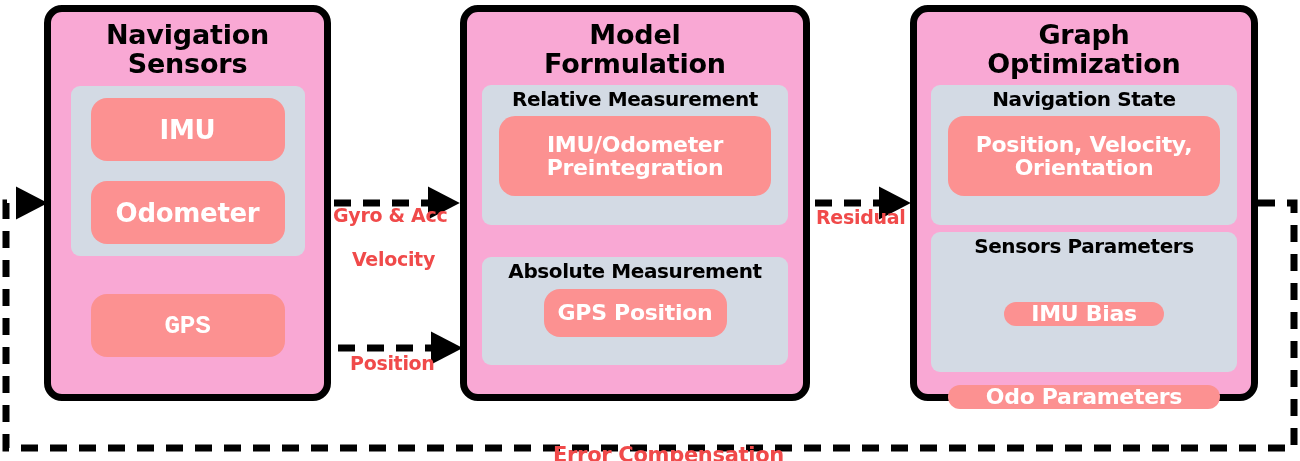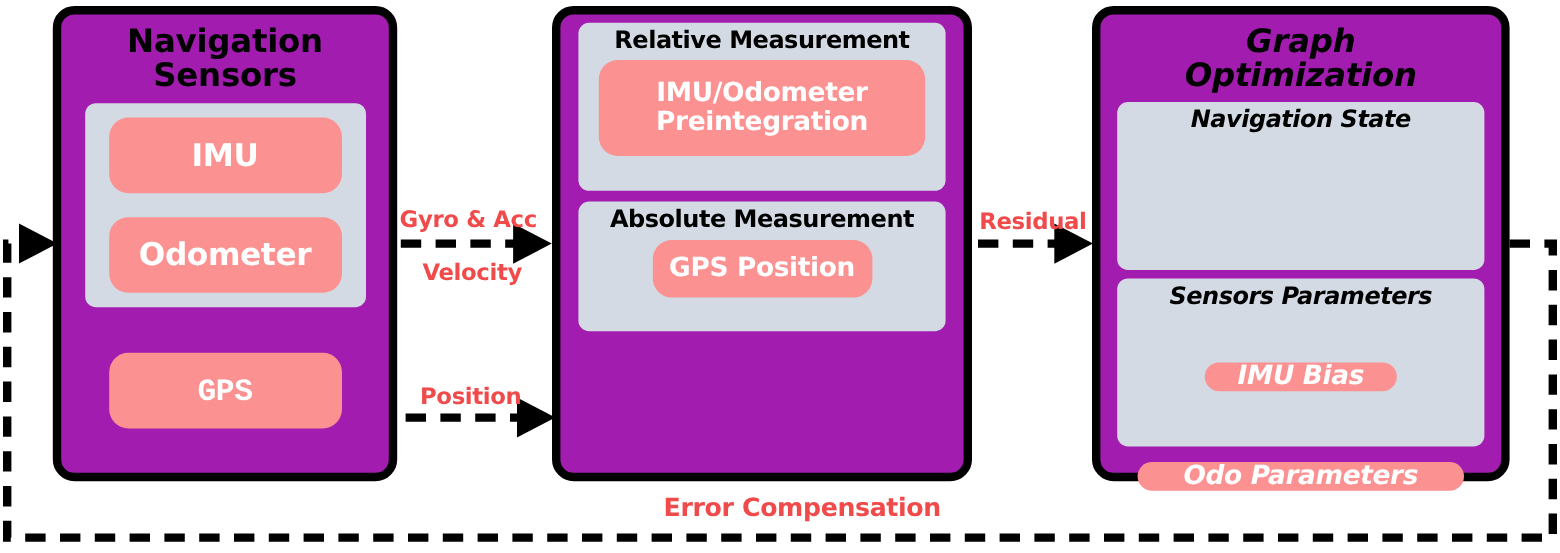"Navigation" .stage { background: #a21caf -> #f9a8d4 }
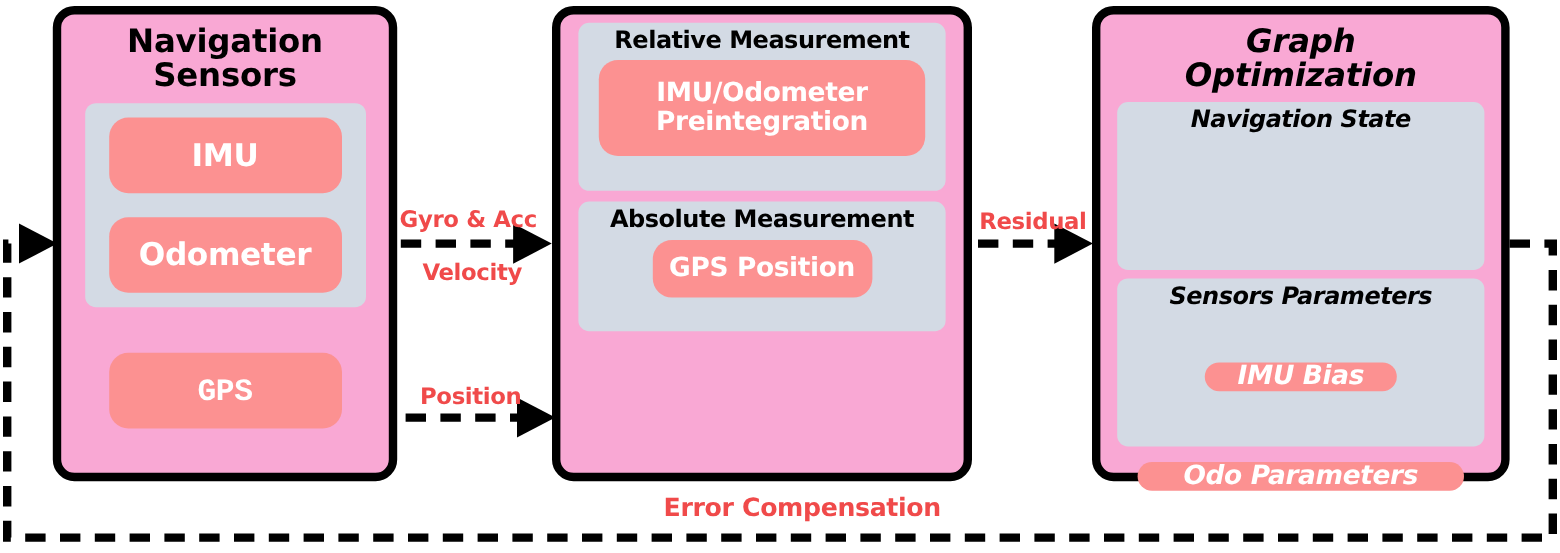"Model" div.stage-title { html: none -> <div>Model Formulation</div> }
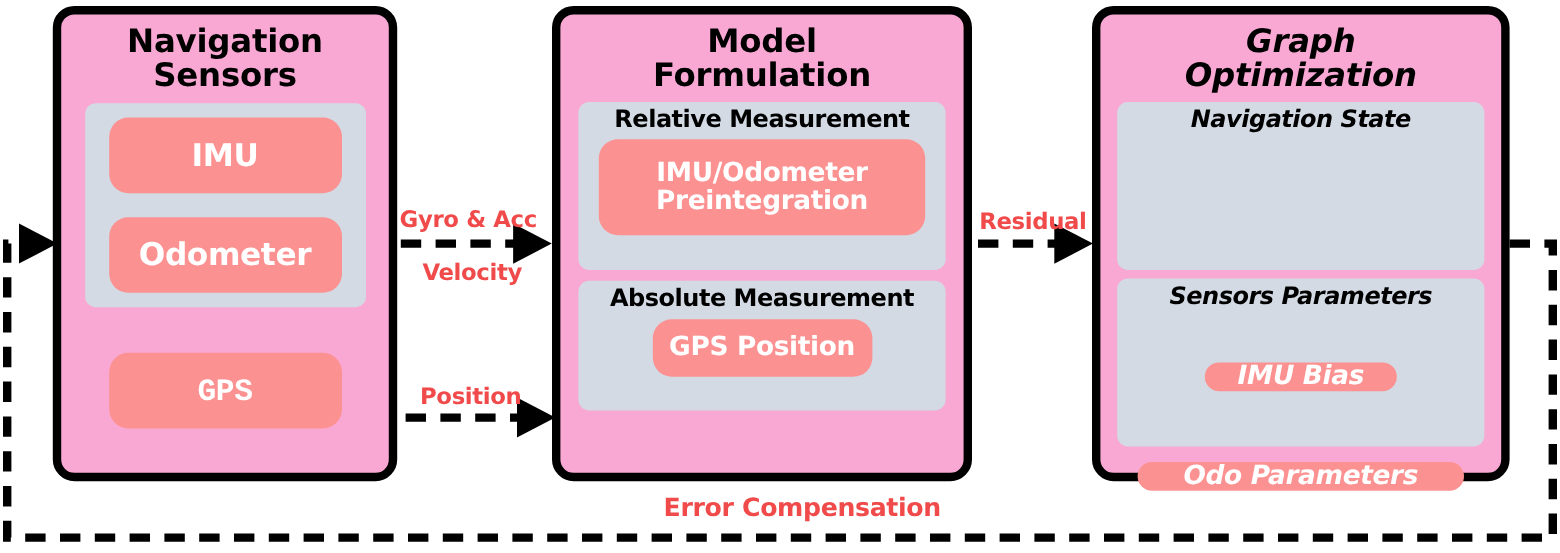"Graph" div.stage { font-style: italic -> none }
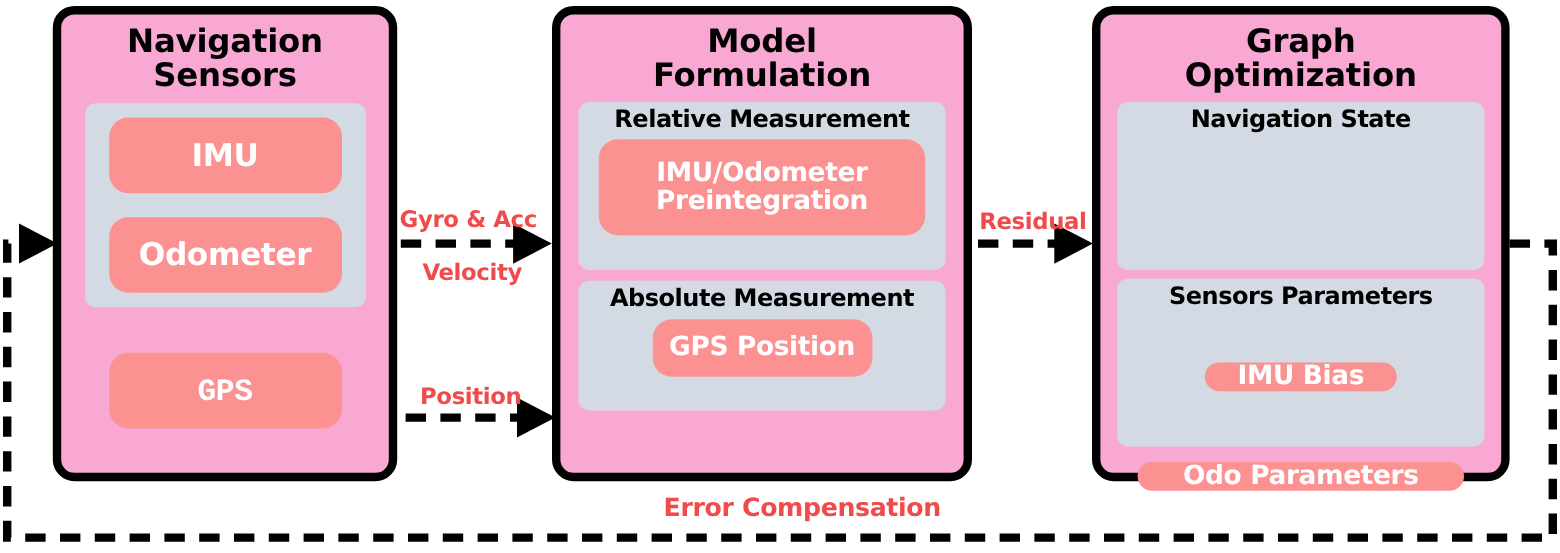"Position, Velocity," div.pill { html: none -> <div>Position, Velocity, Orientation</div> }
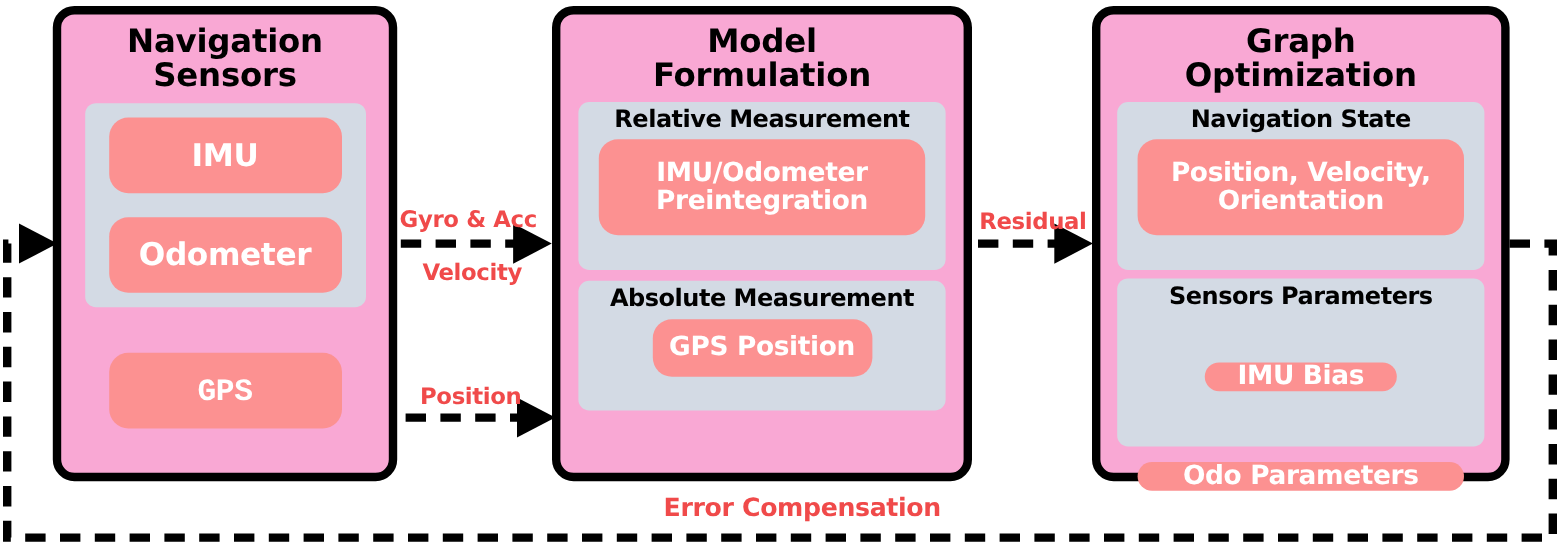"Gyro & Acc" .flow-label { margin-top: none -> 32px }
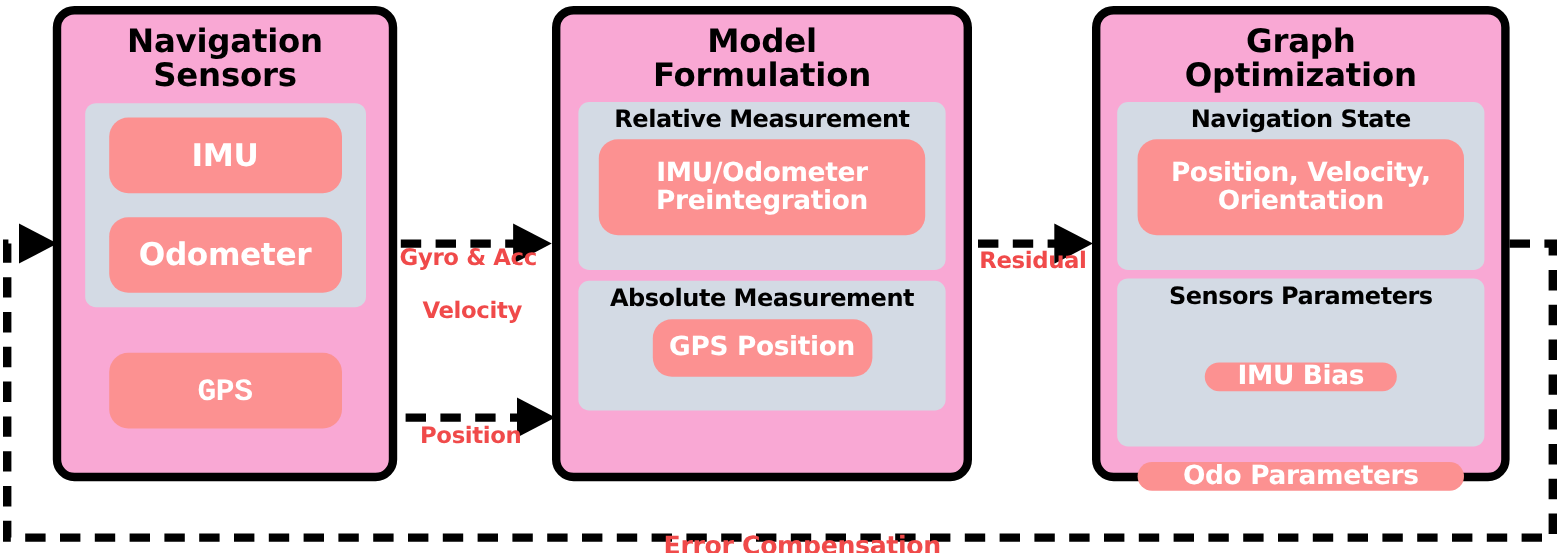"Absolute Measurement" div.panel { margin-top: 9px -> 32px }
